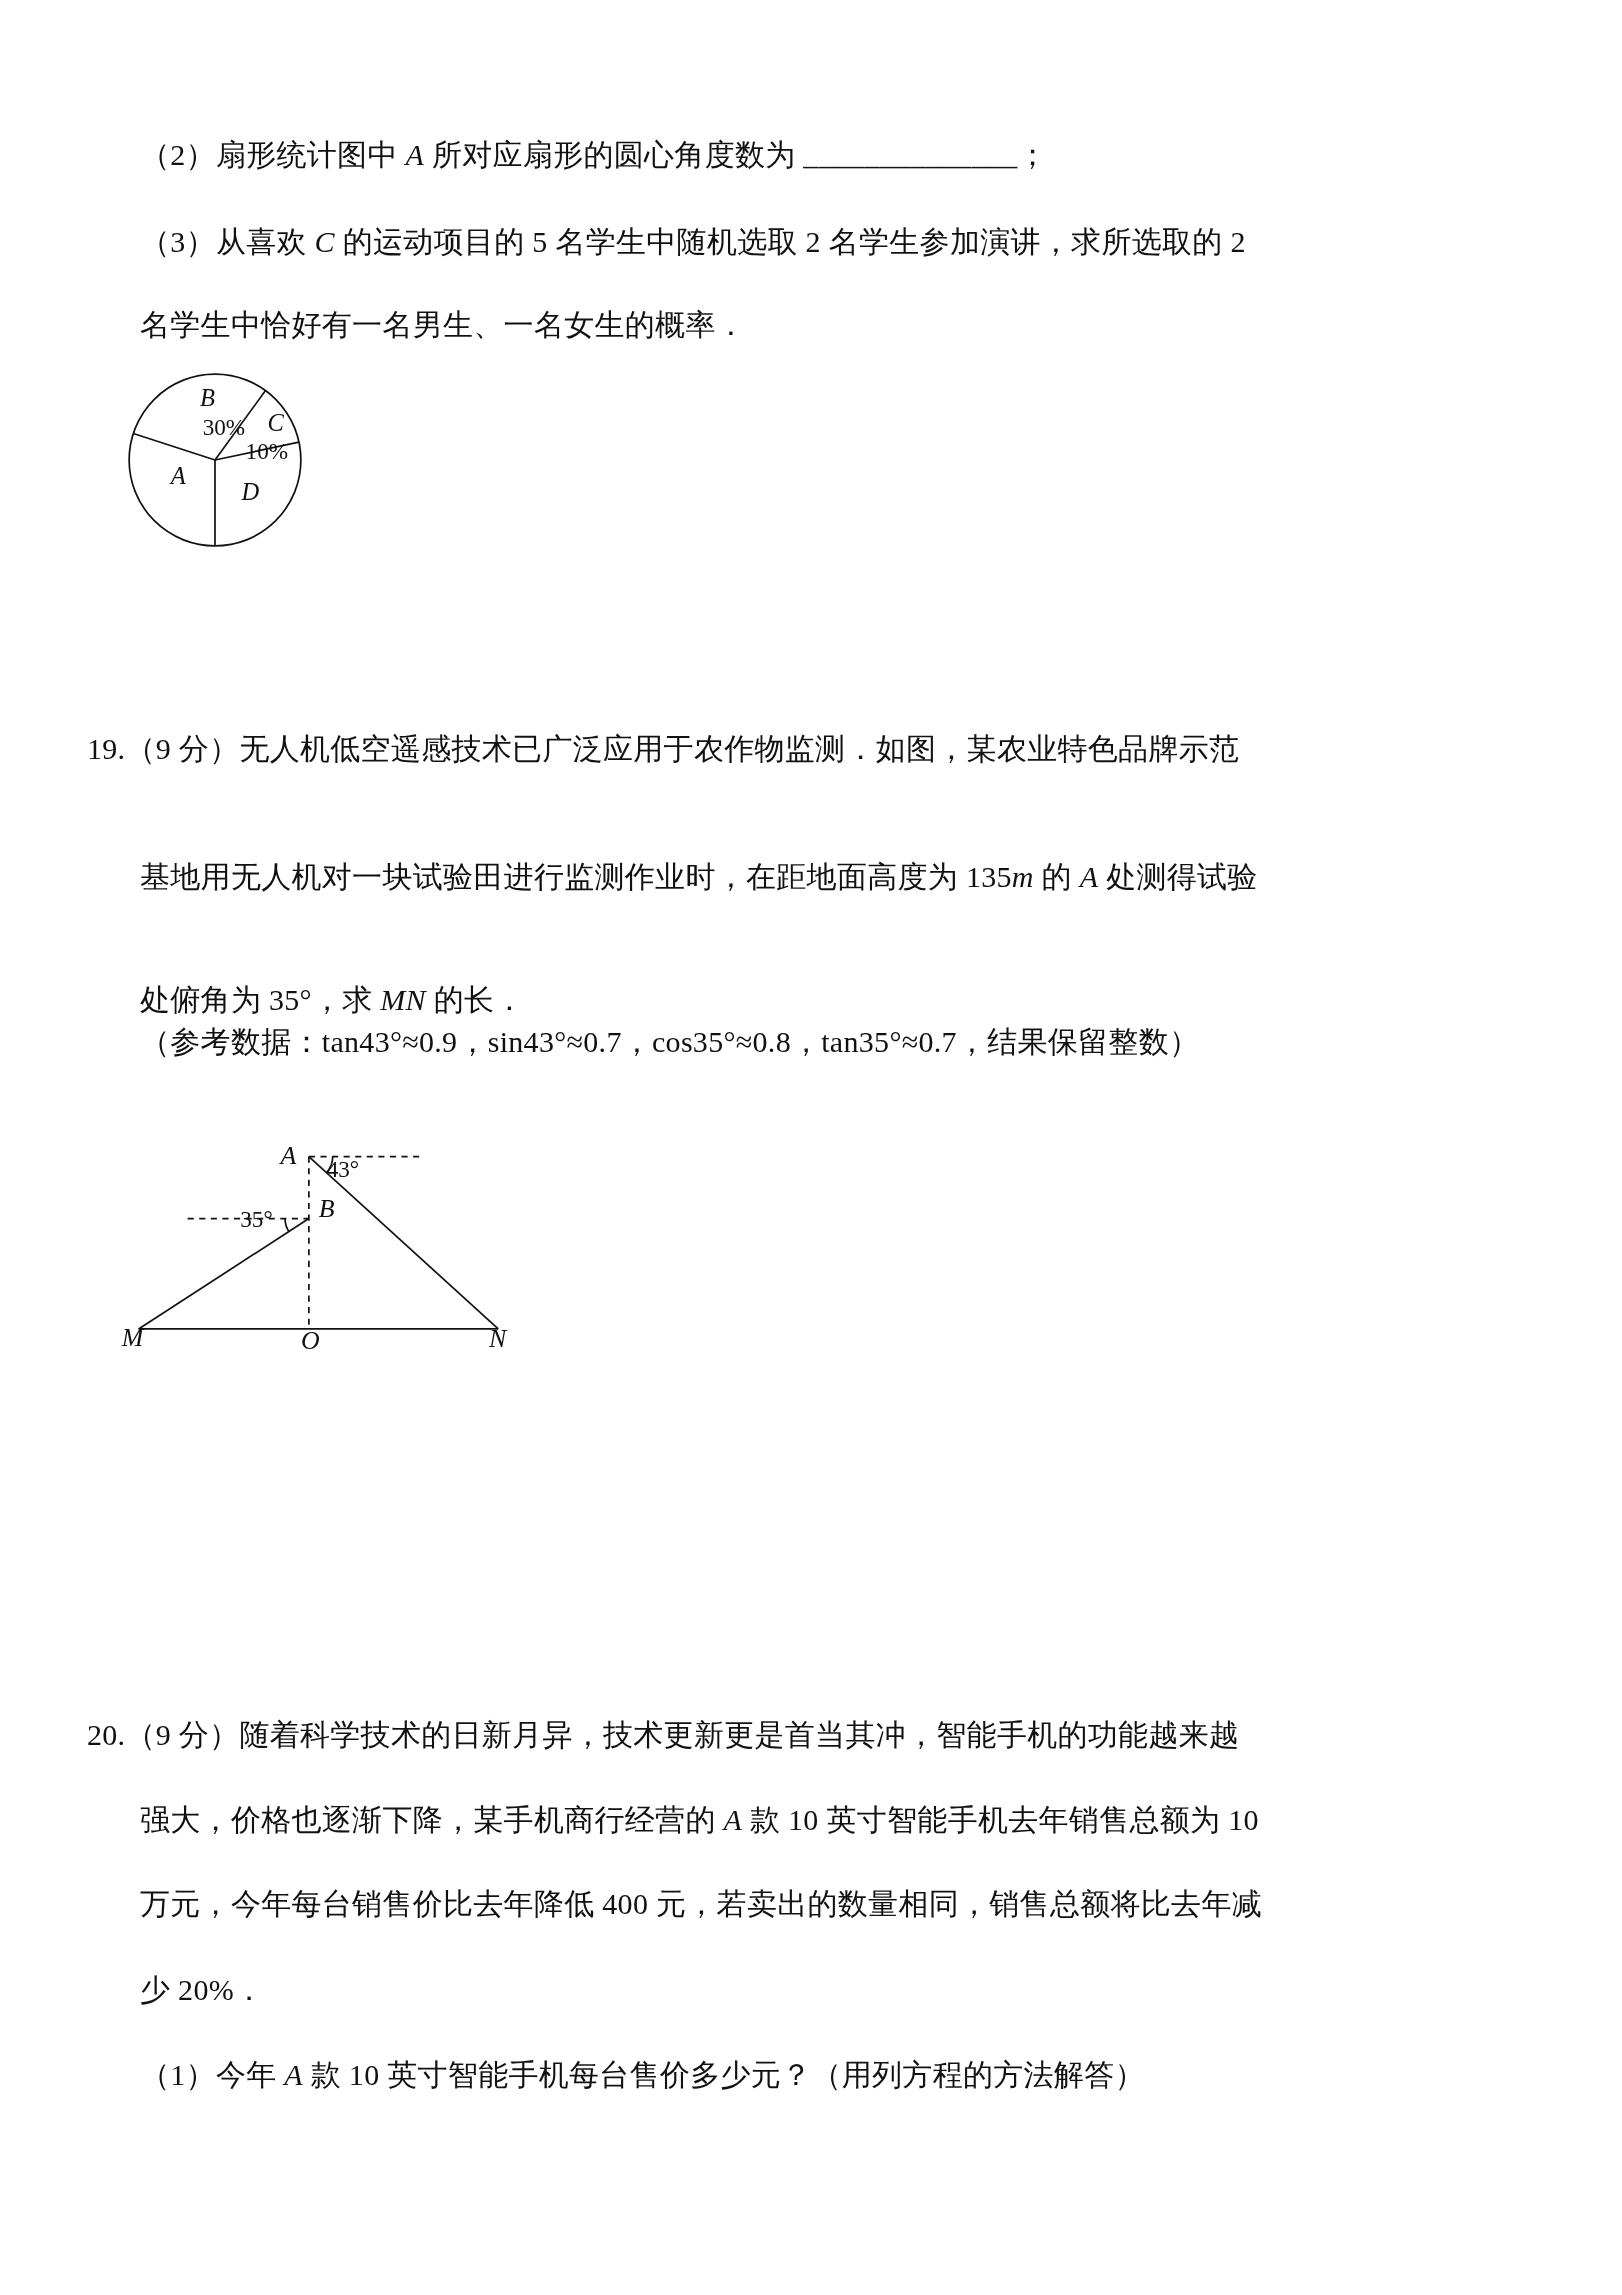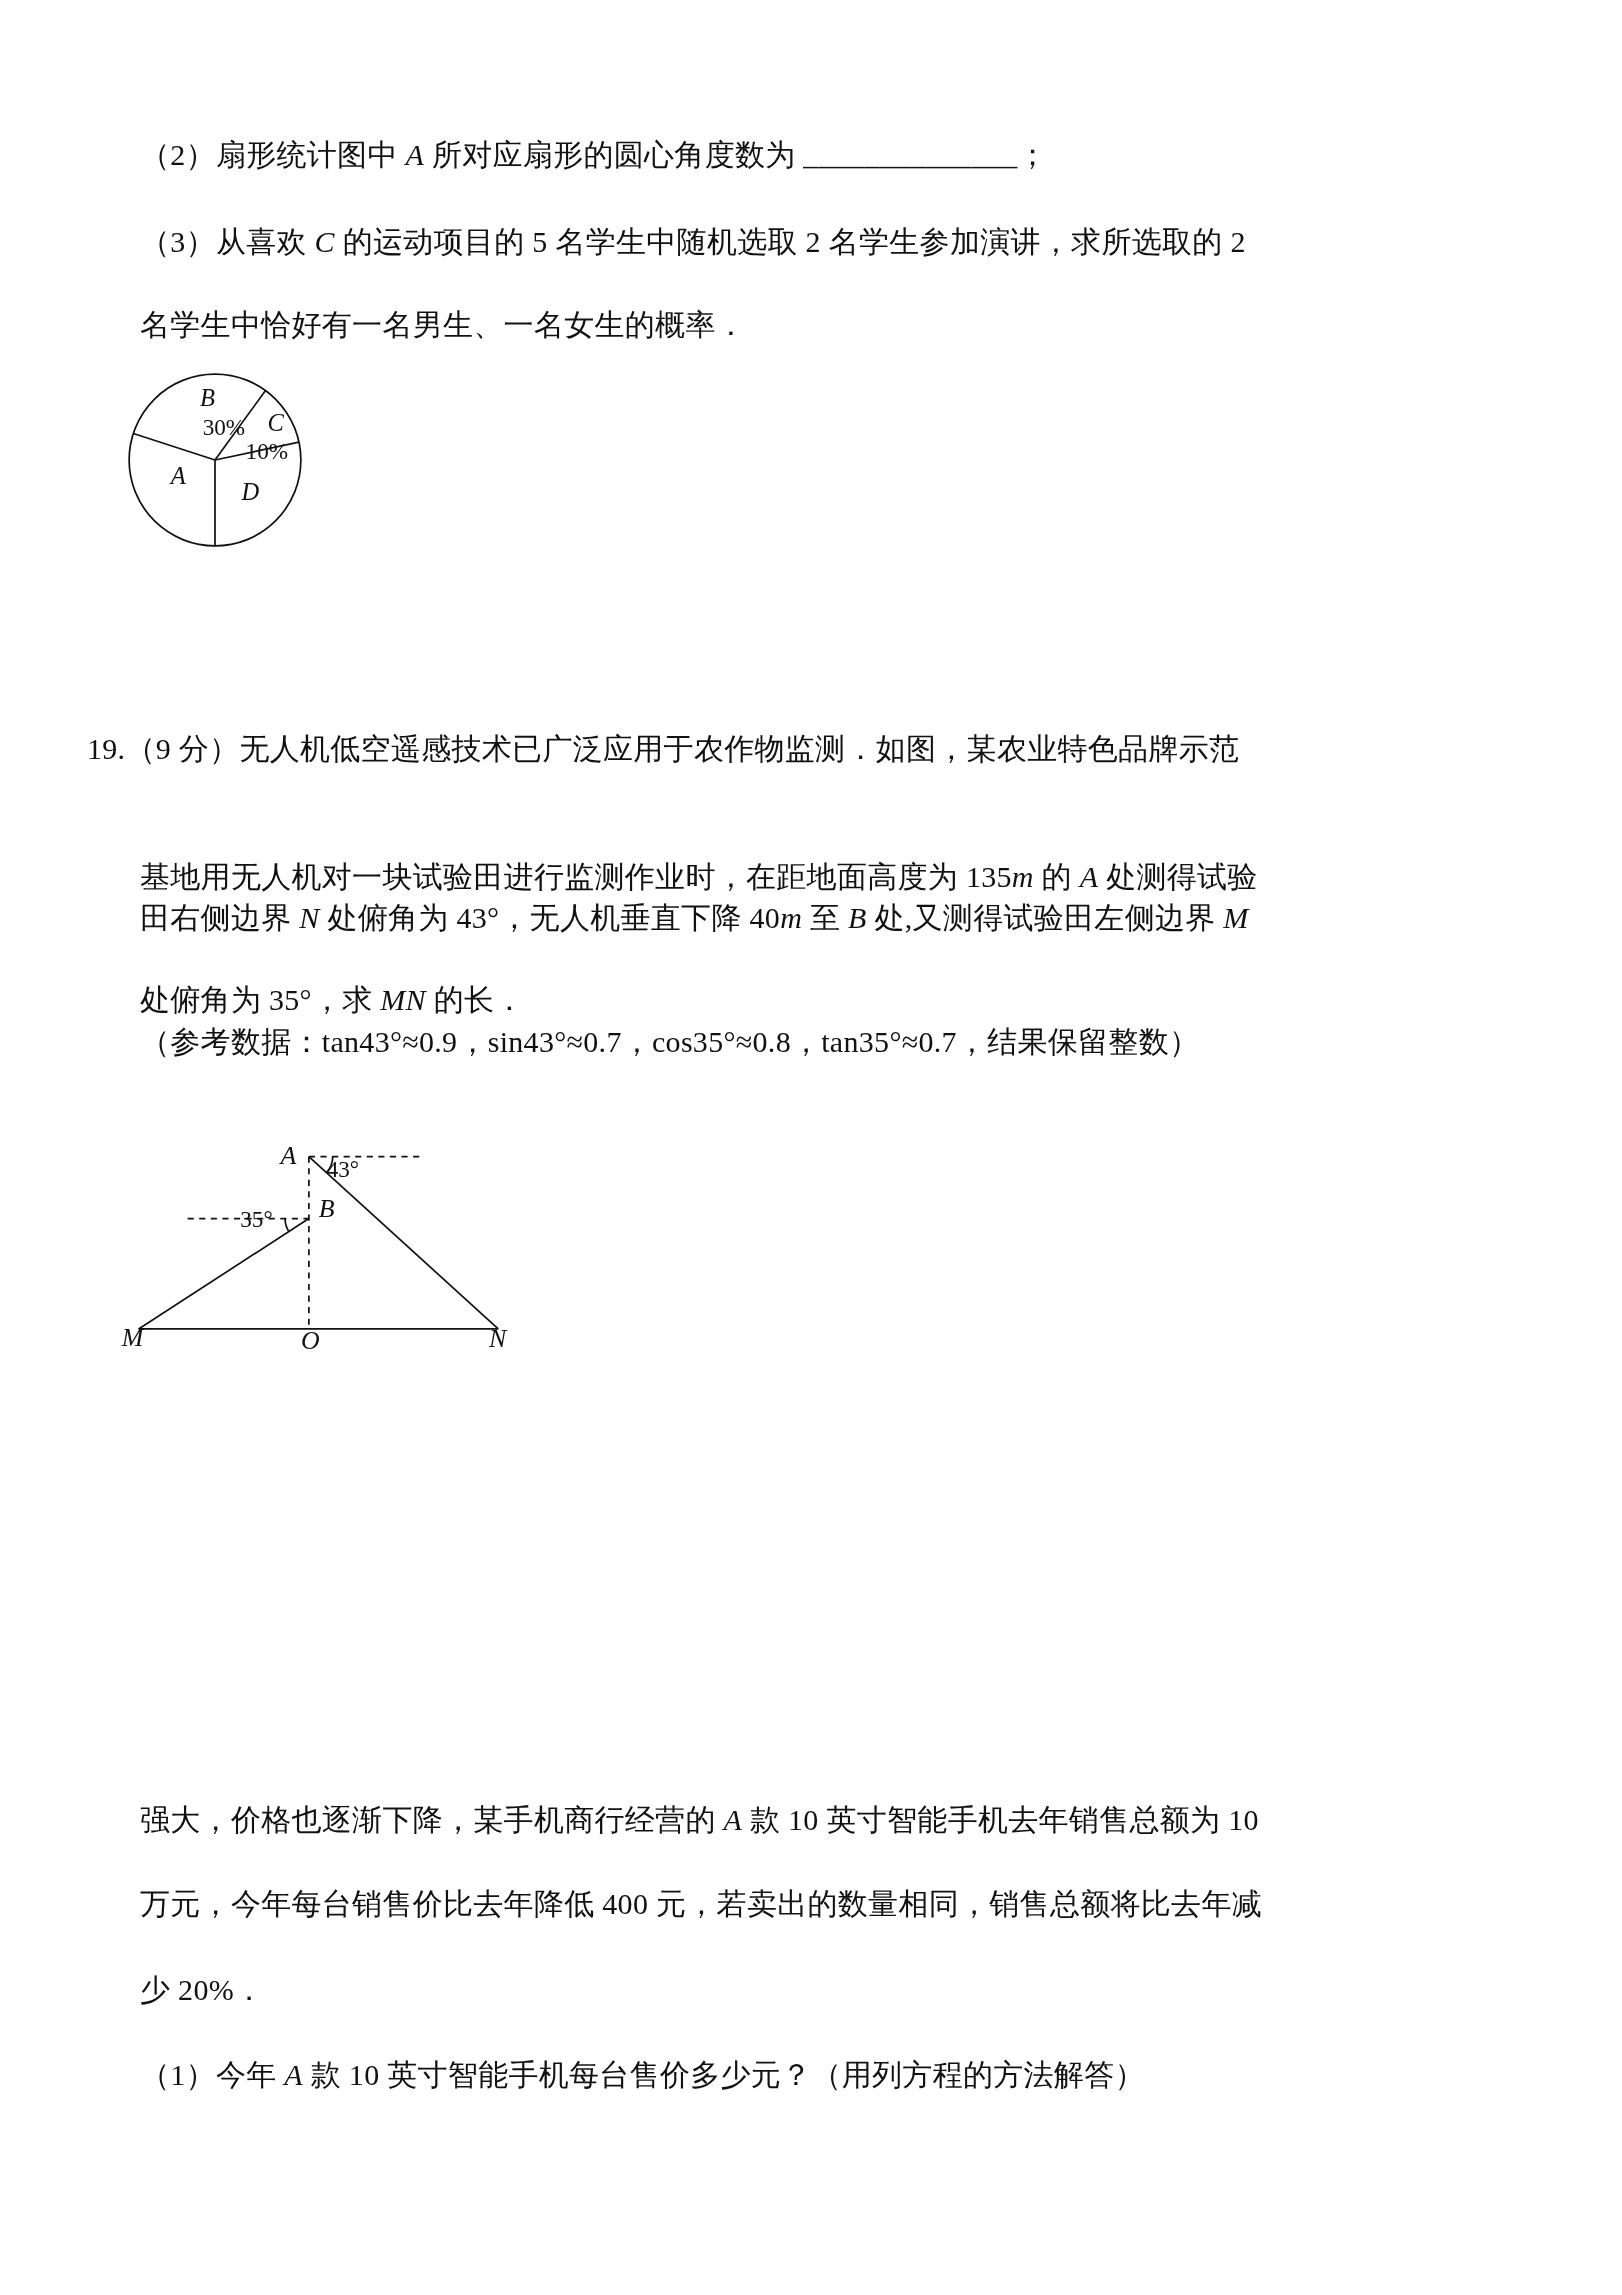"田右侧边界 N 处俯角为 43°，无人机垂直下降 40m" div.line { html: <div><span>田右侧边界 </span><span>N</span><span> 处俯角为 43°，无人机垂直下降 40</span><span>m</span><span> 至 </span><span>B</span><span> 处,又测得试验田左侧边界 </span><span>M</span></div> -> none }
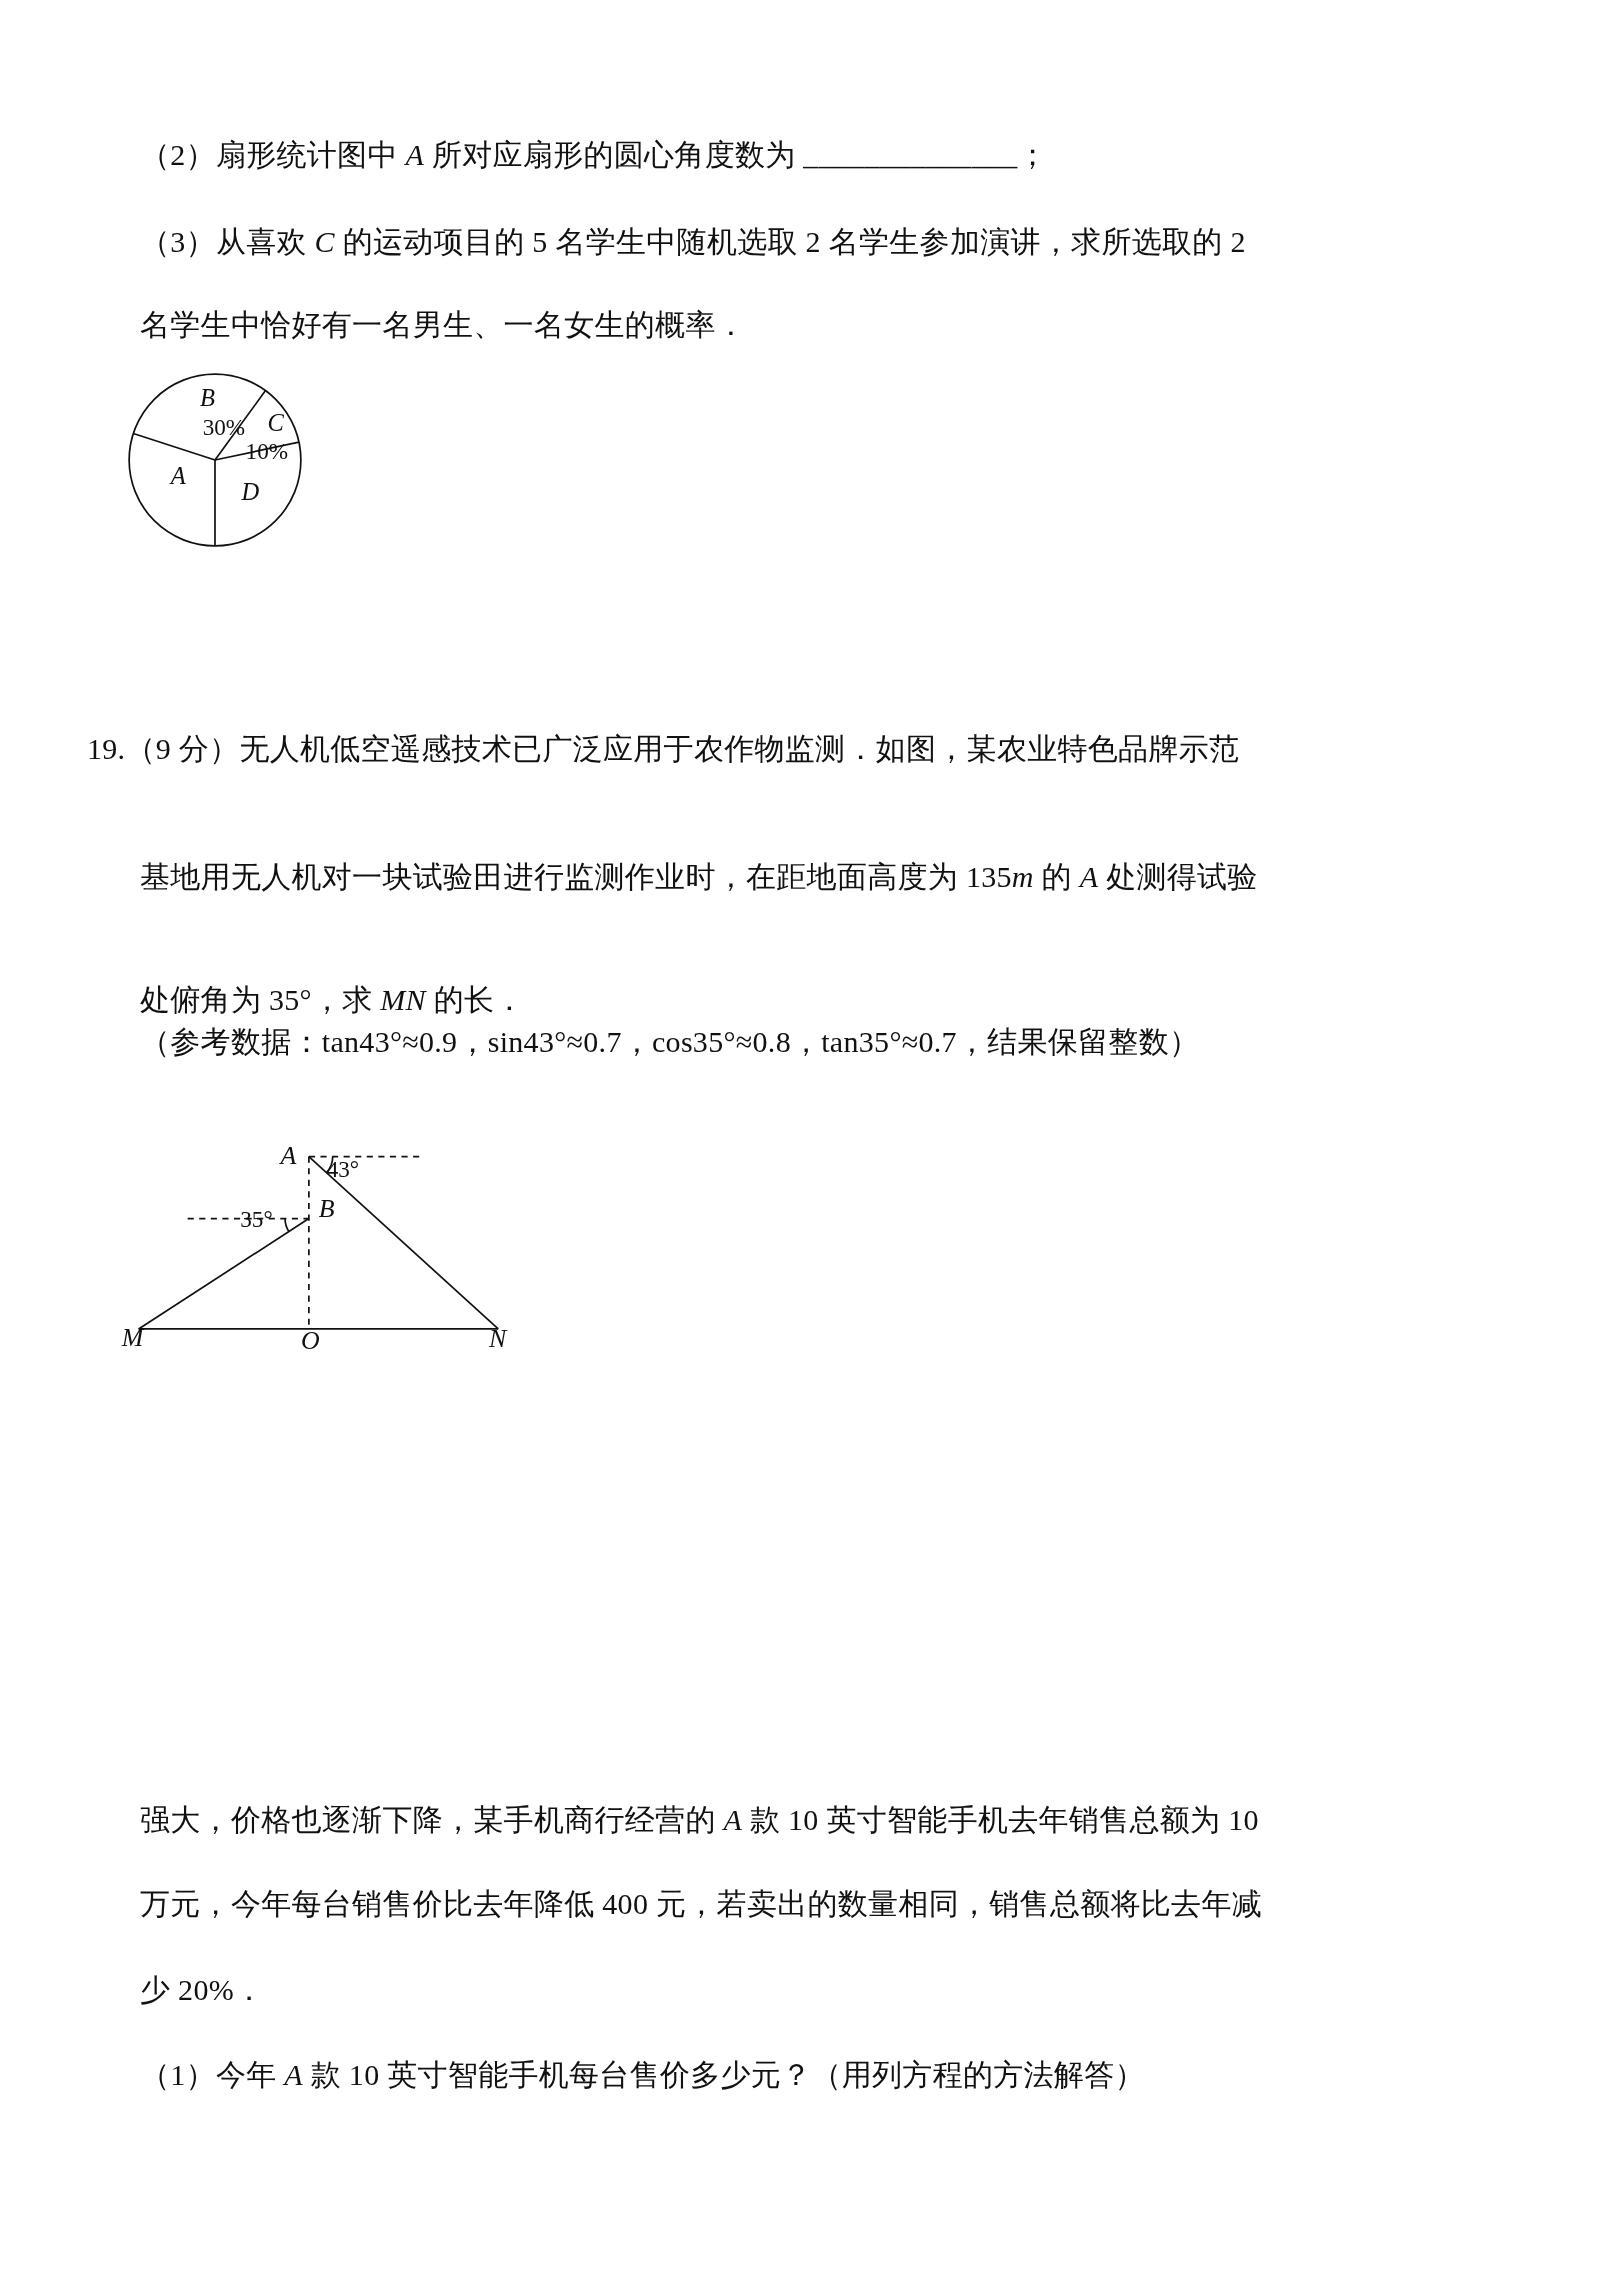"20.（9" div.line { html: none -> <div><span>20.（9 分）随着科学技术的日新月异，技术更新更是首当其冲，智能手机的功能越来越</span></div> }
